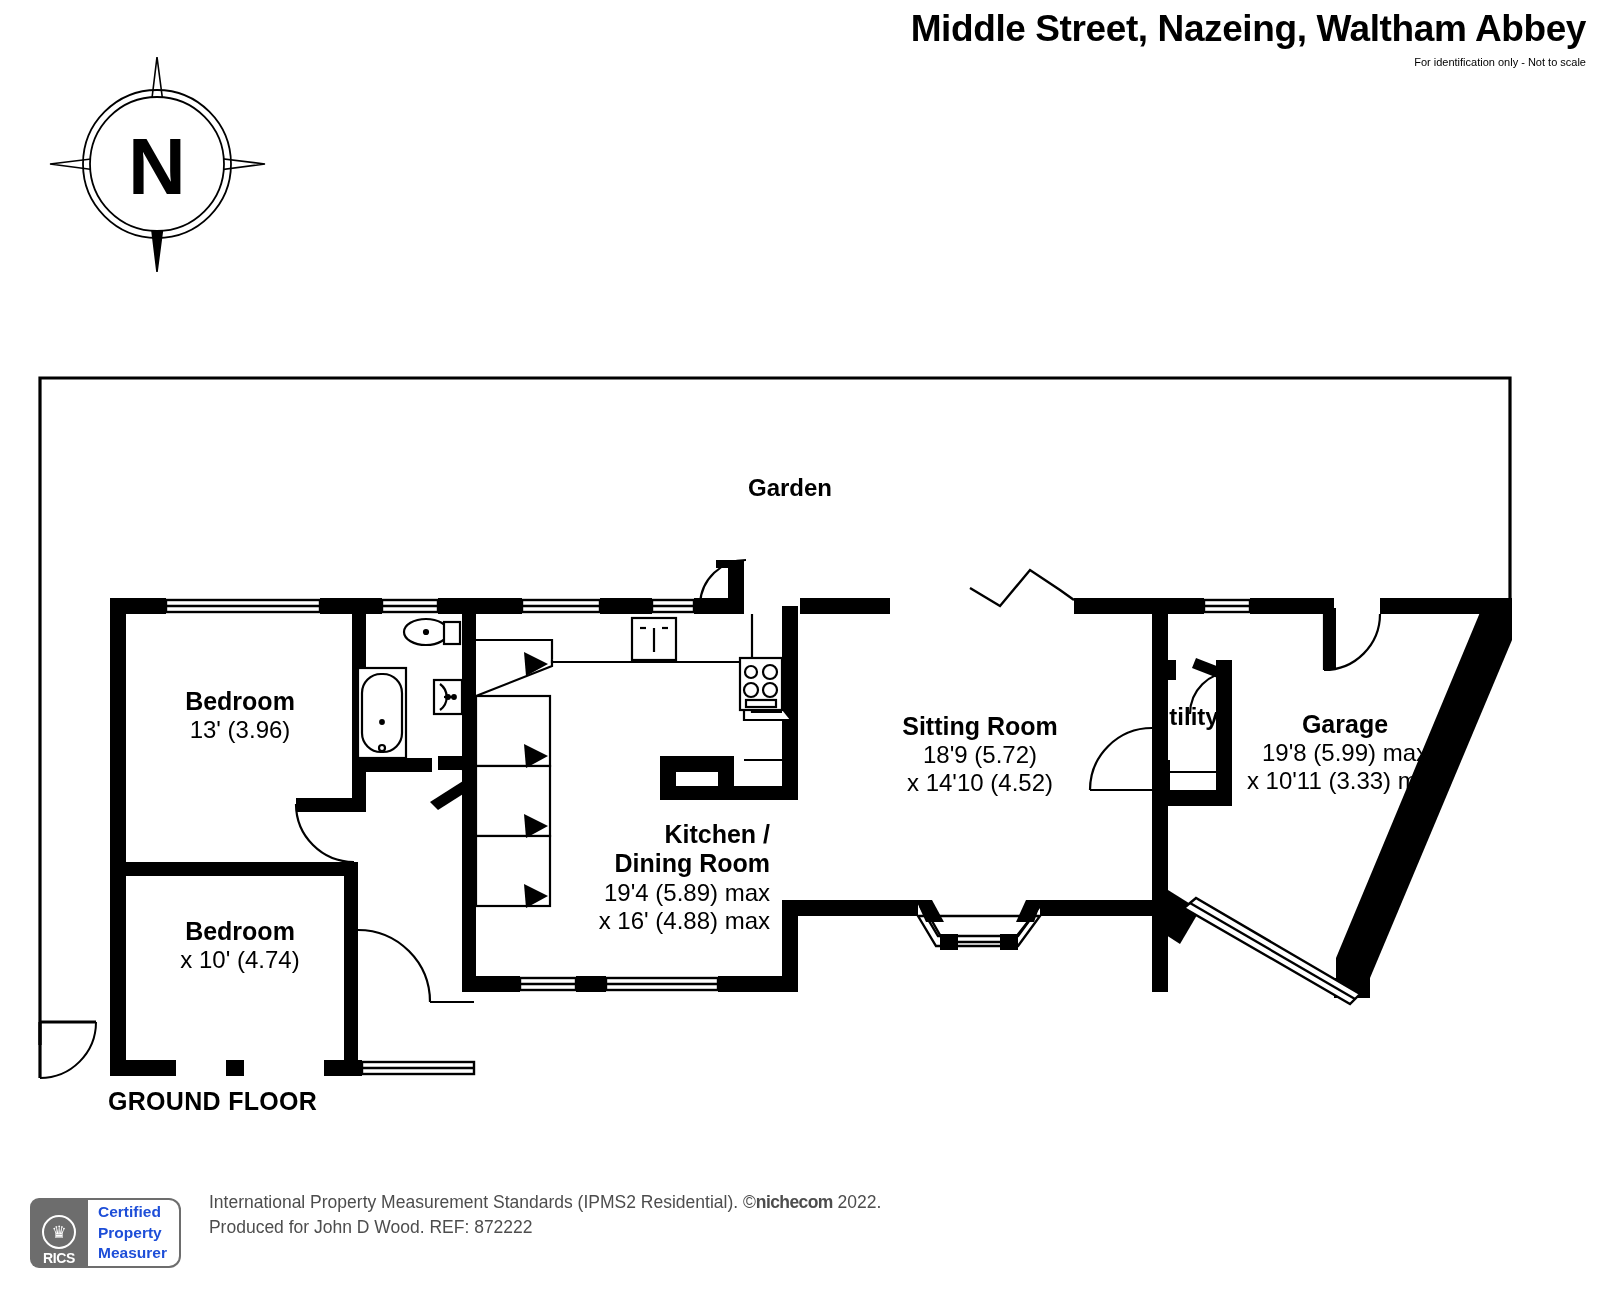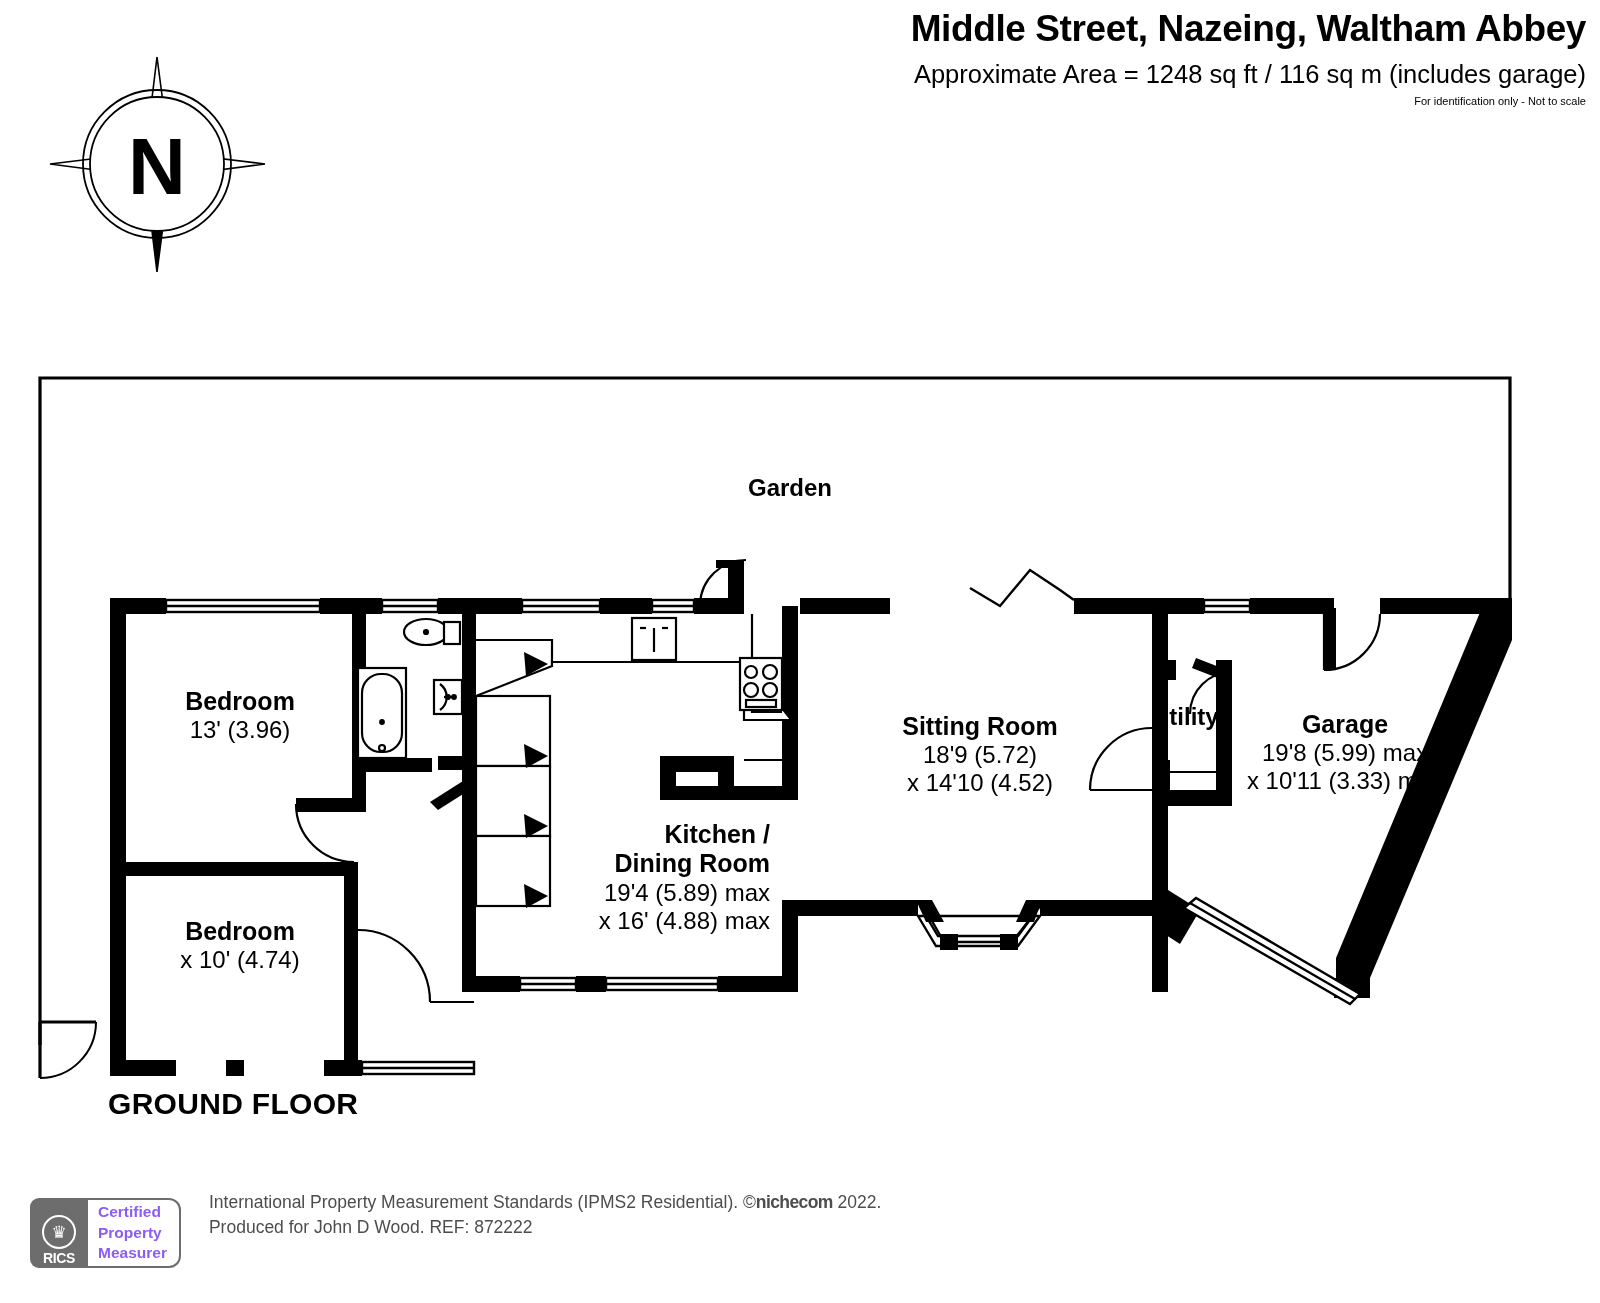"Approximate Area = 1248 sq" div { html: <div>Approximate Area = 1248 sq ft / 116 sq m (includes garage)</div> -> none }
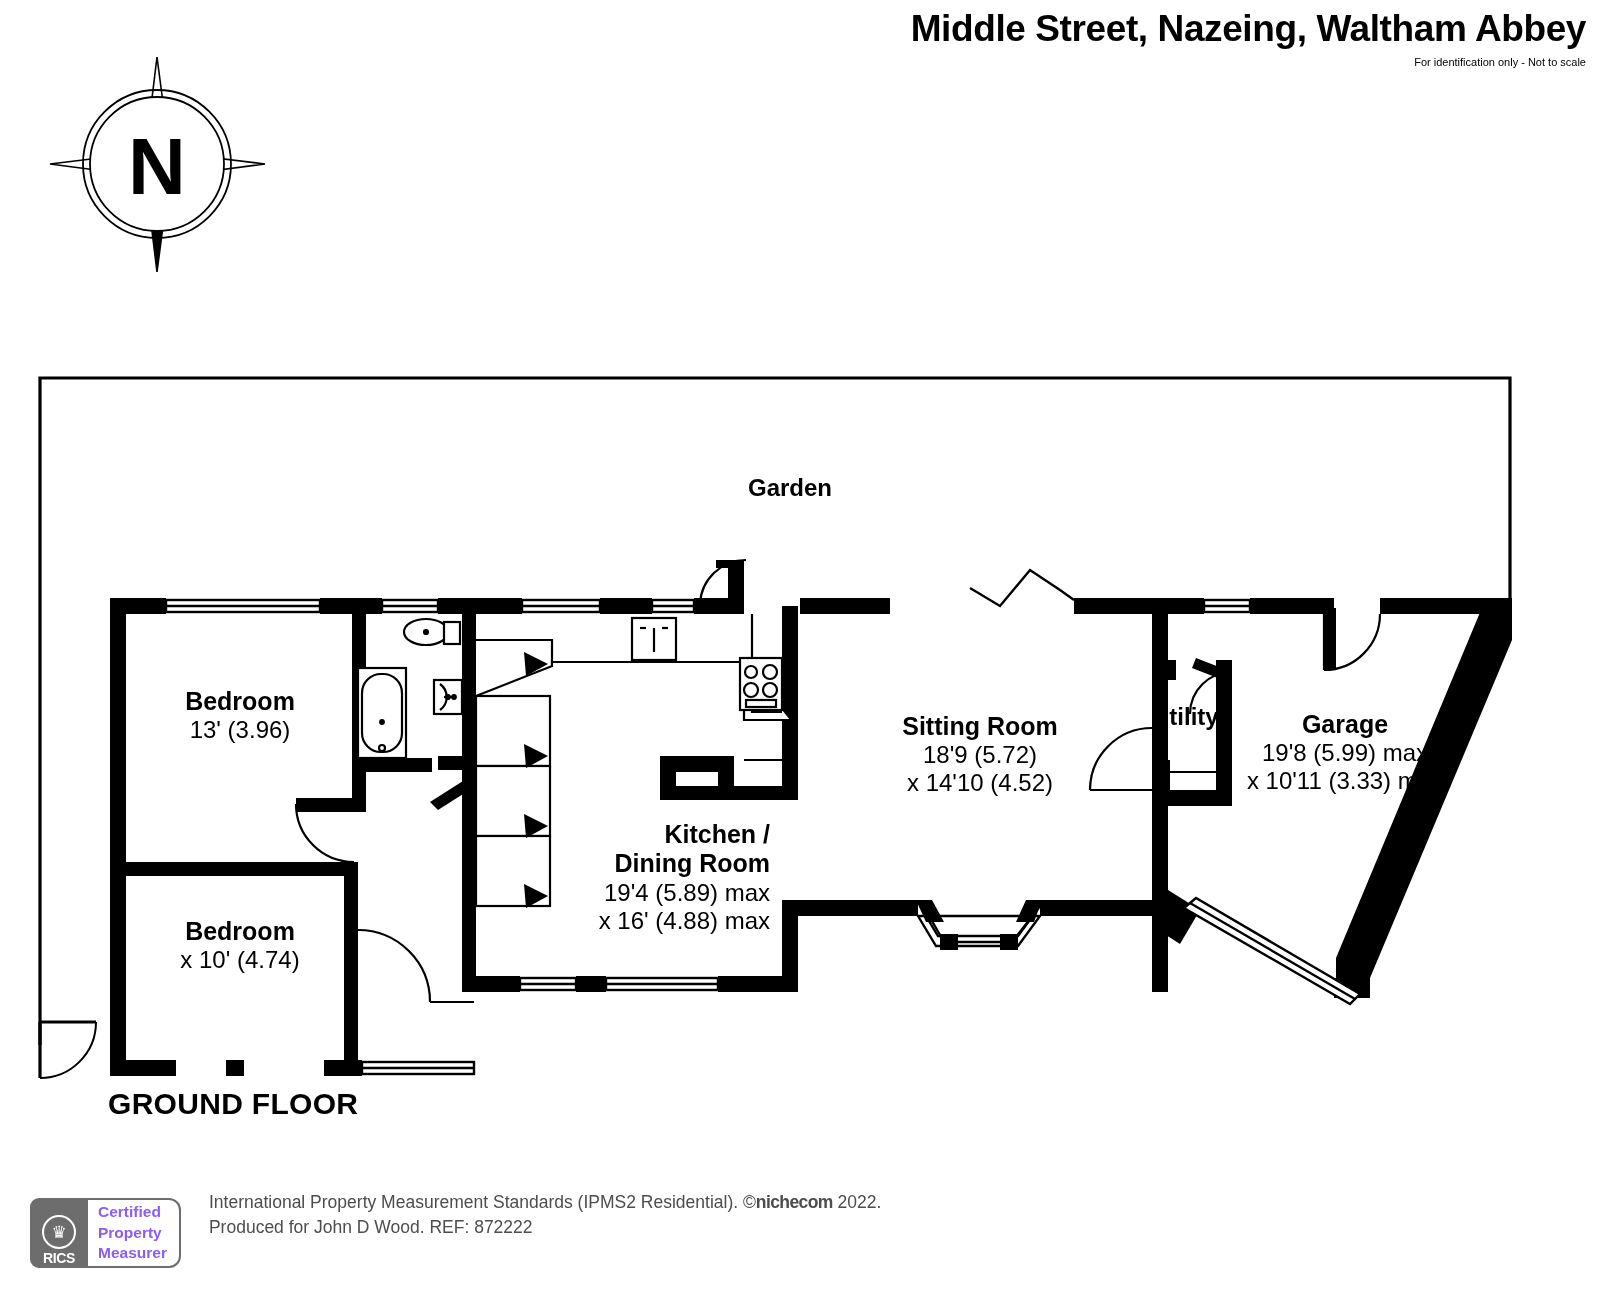"GROUND FLOOR" #label-floor { font-size: 30px -> 25px }
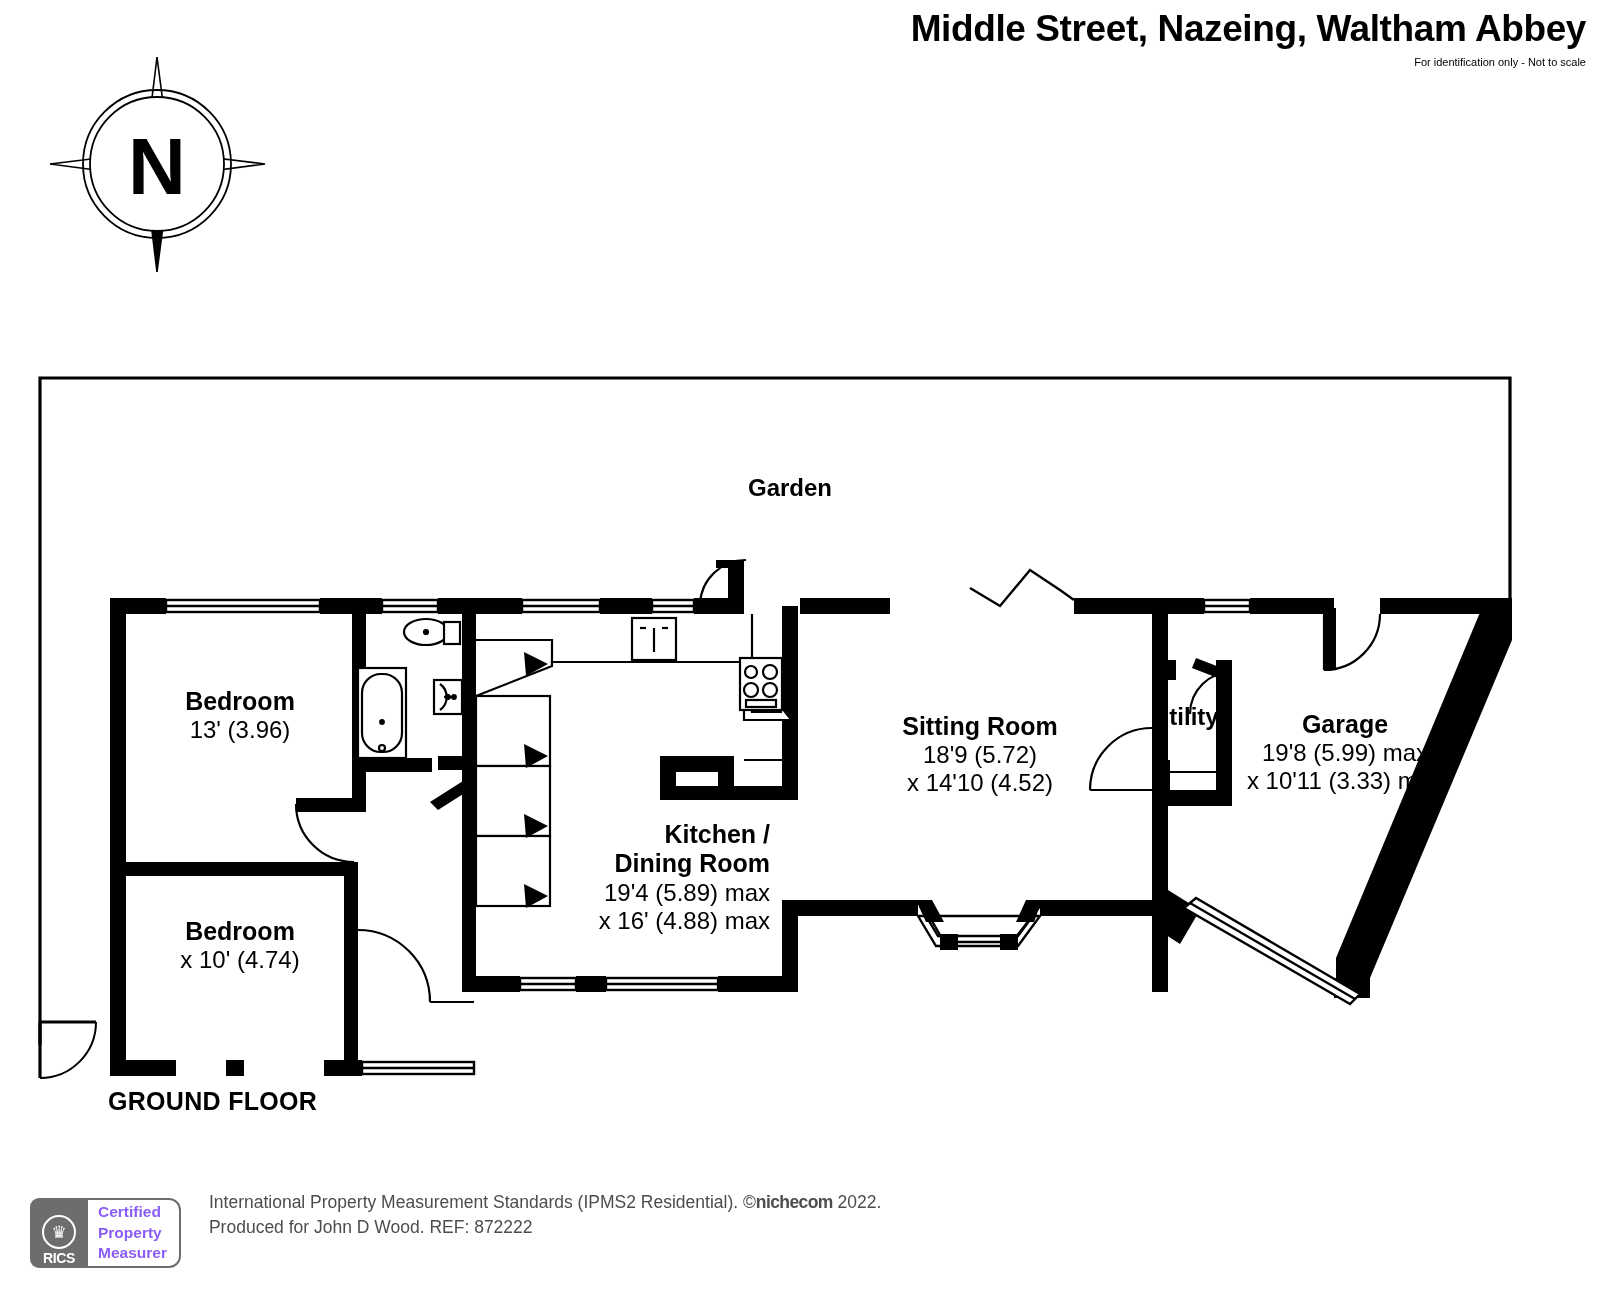"Certified" #rics-text { color: #8b5cf6 -> #1d4ed8 }
